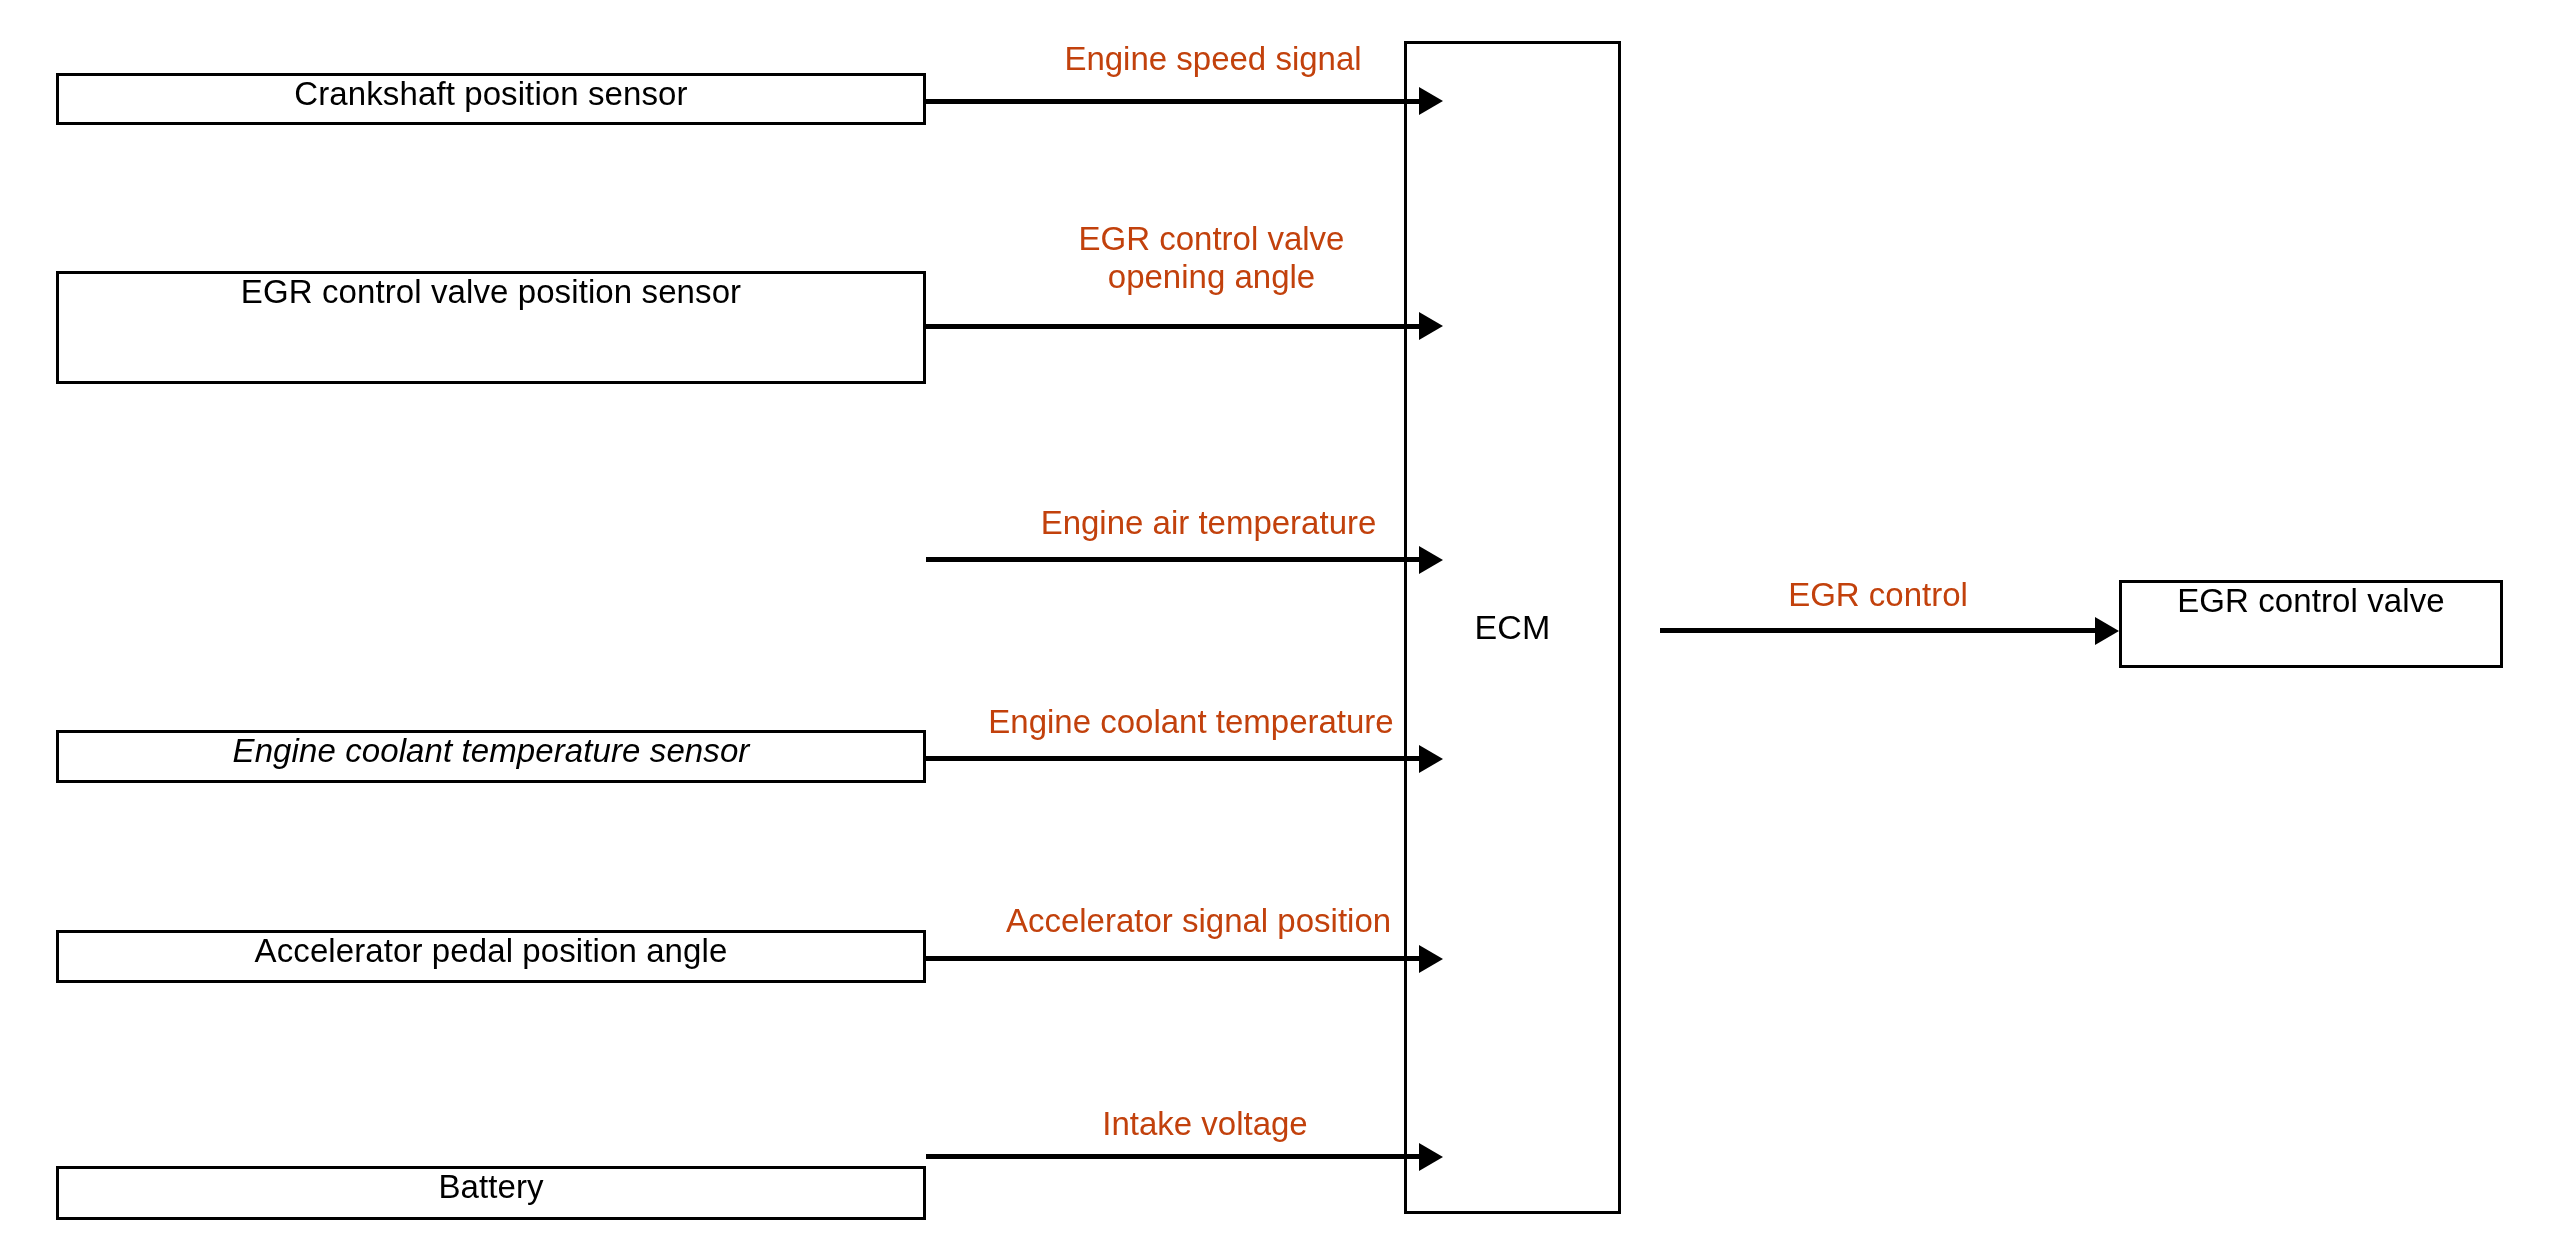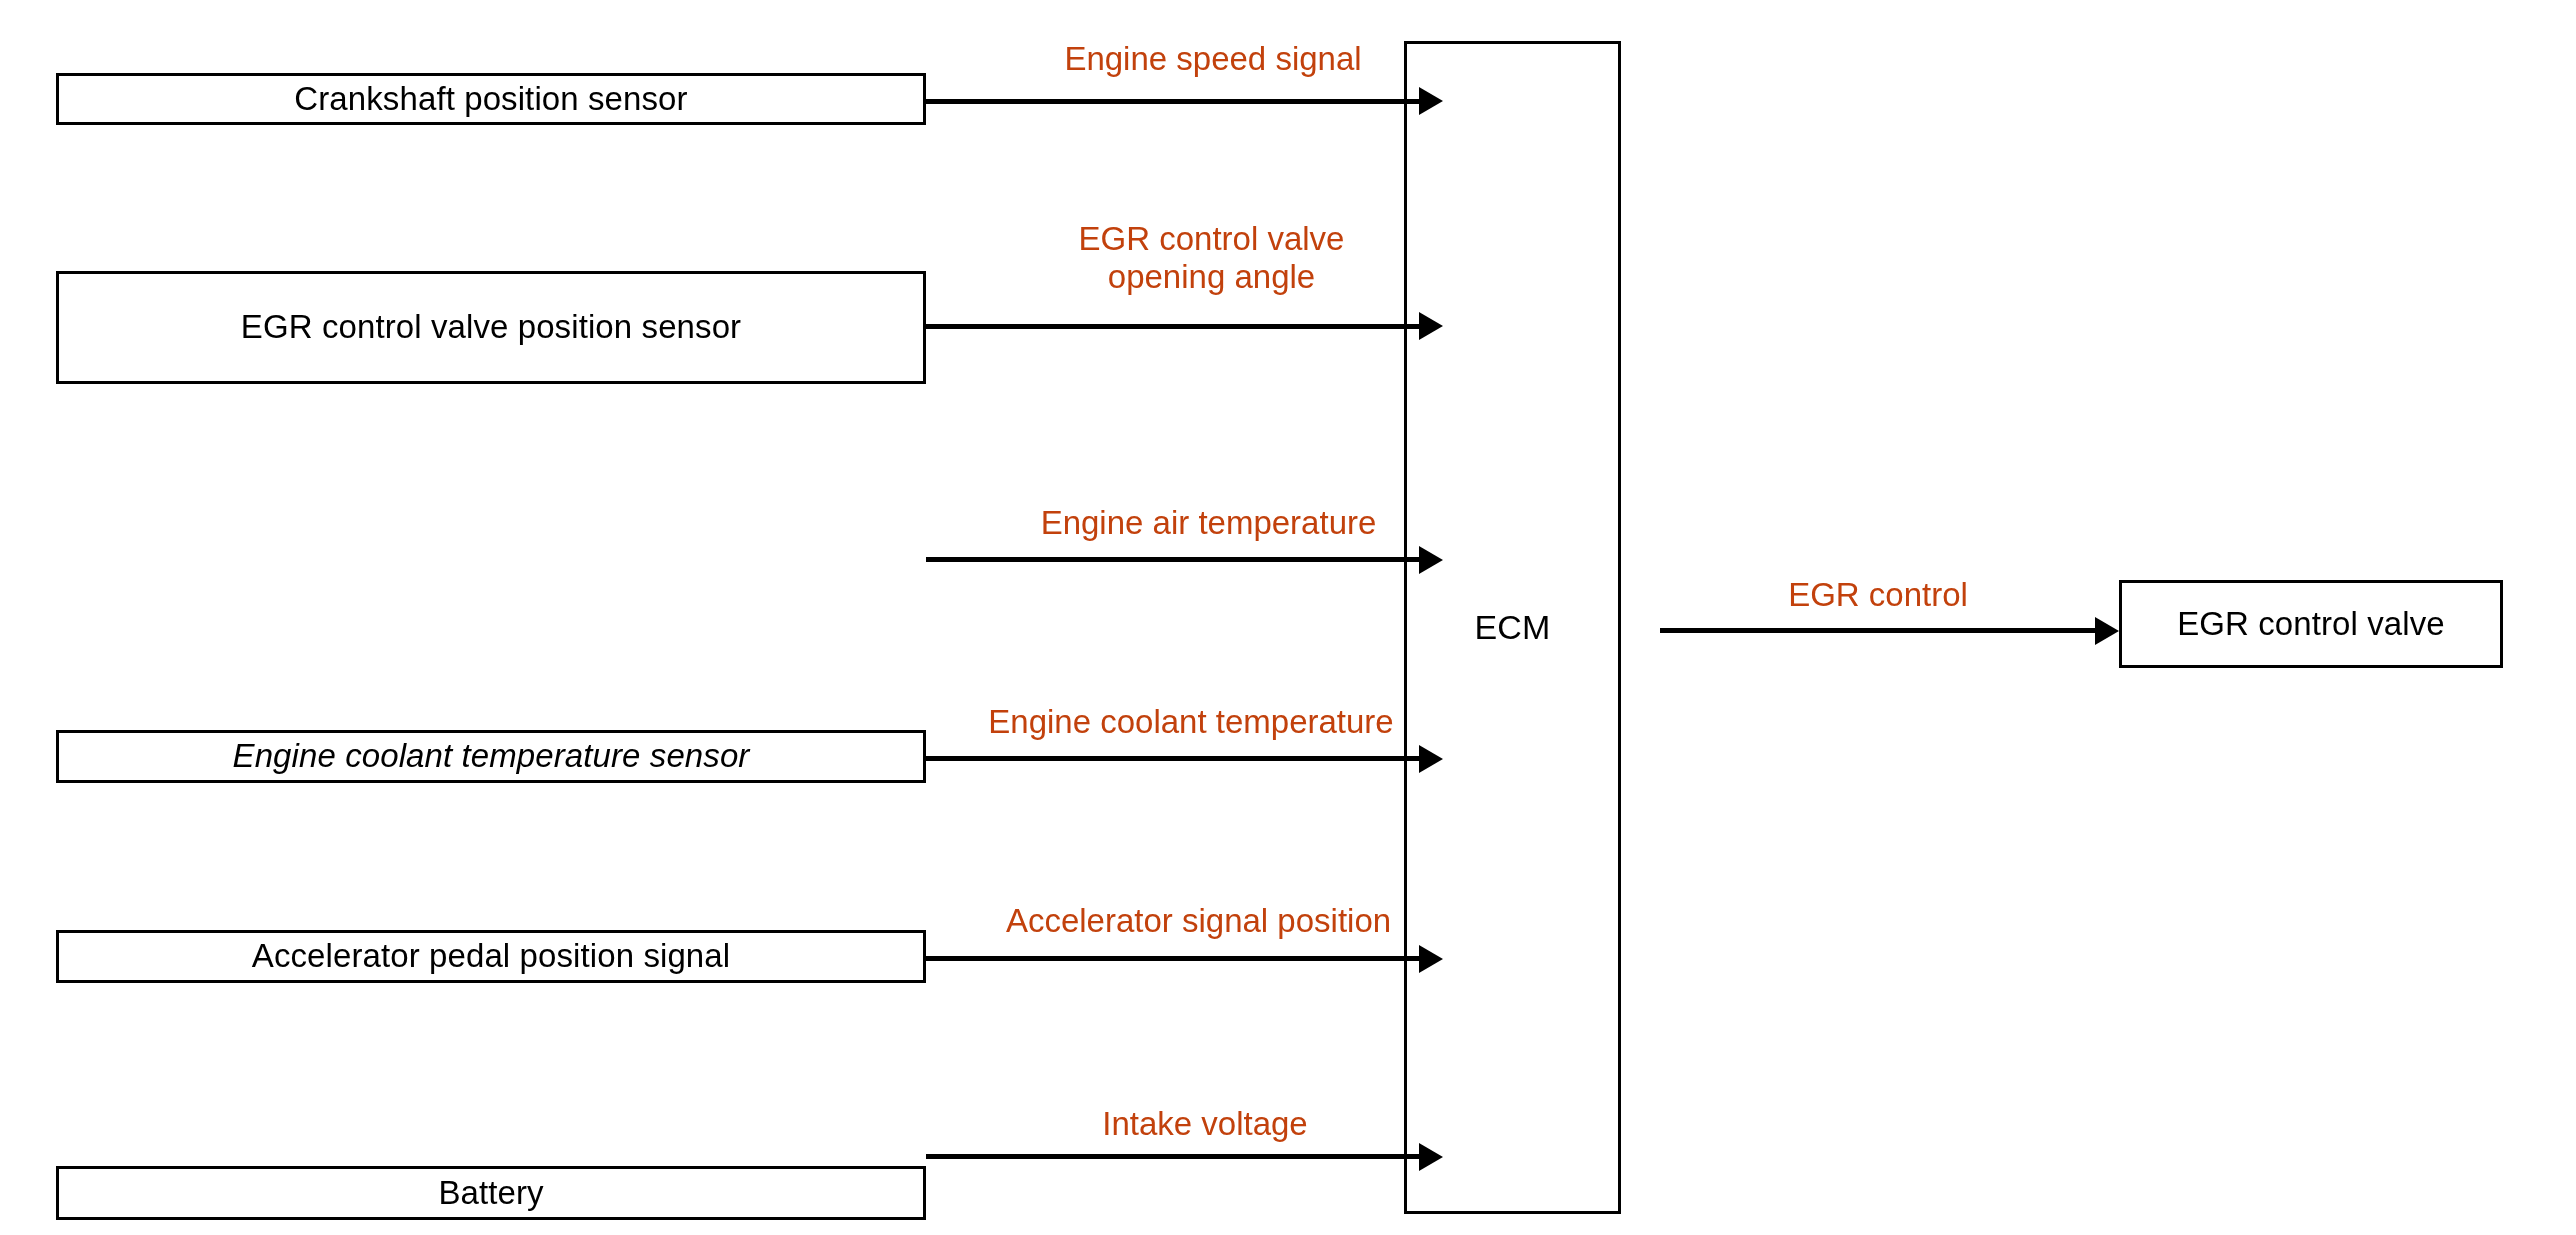"Crankshaft position sensor" .node-box { align-items: center -> none }
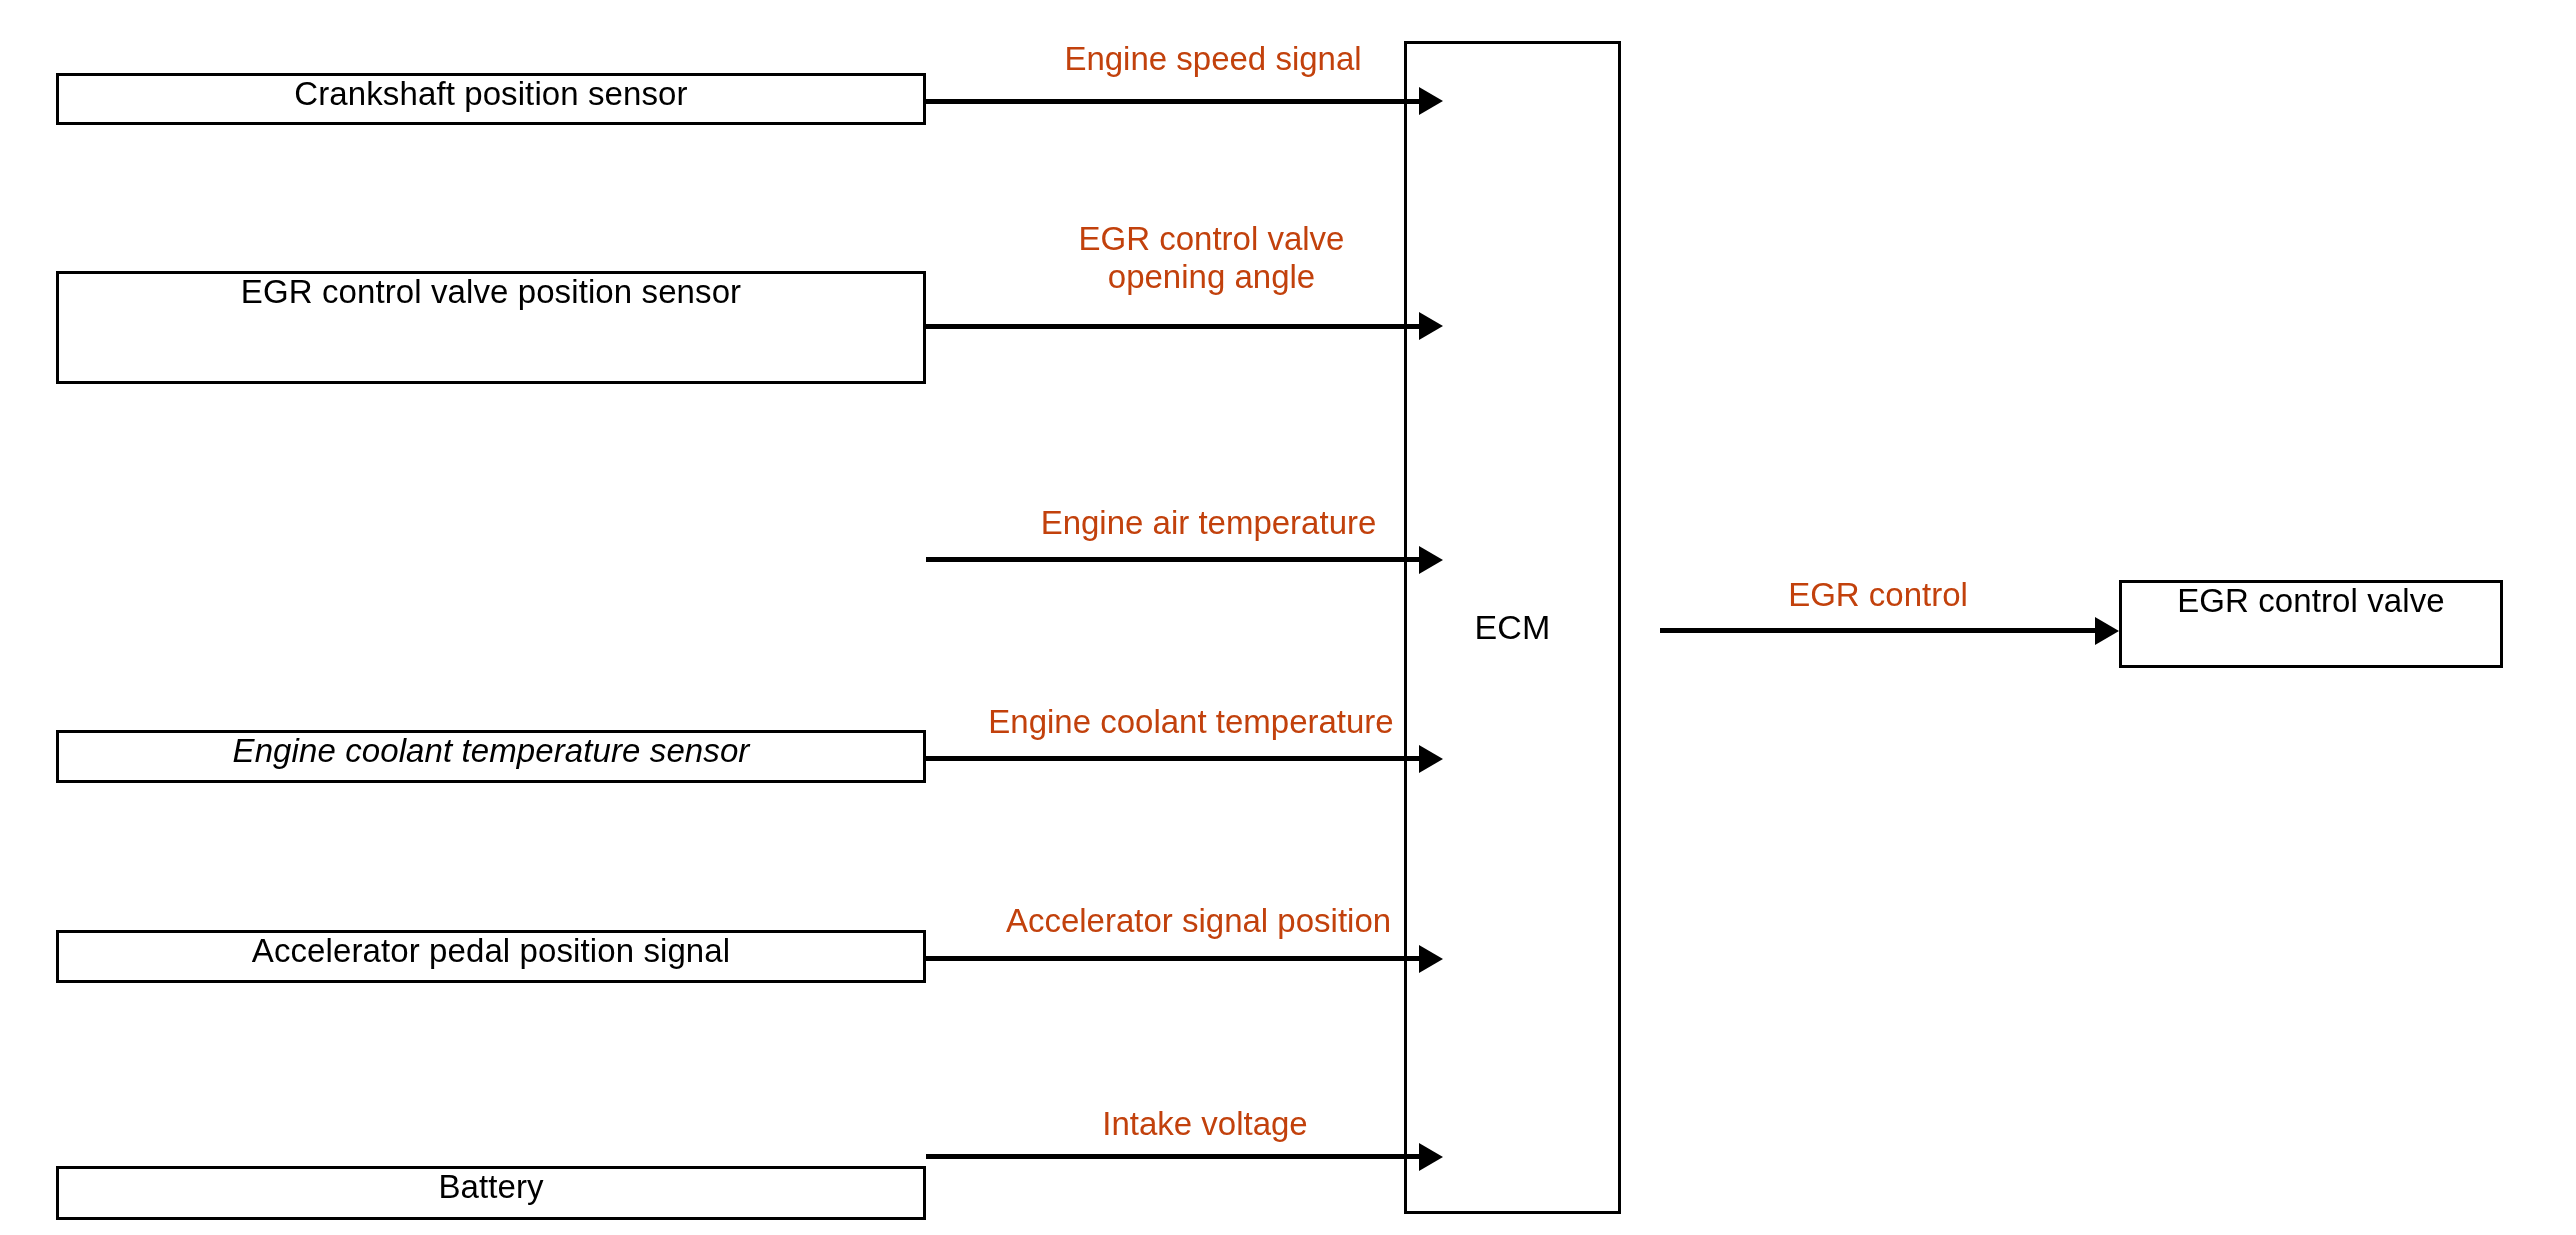"Accelerator pedal position signal" span.node-label { text: signal -> angle }
